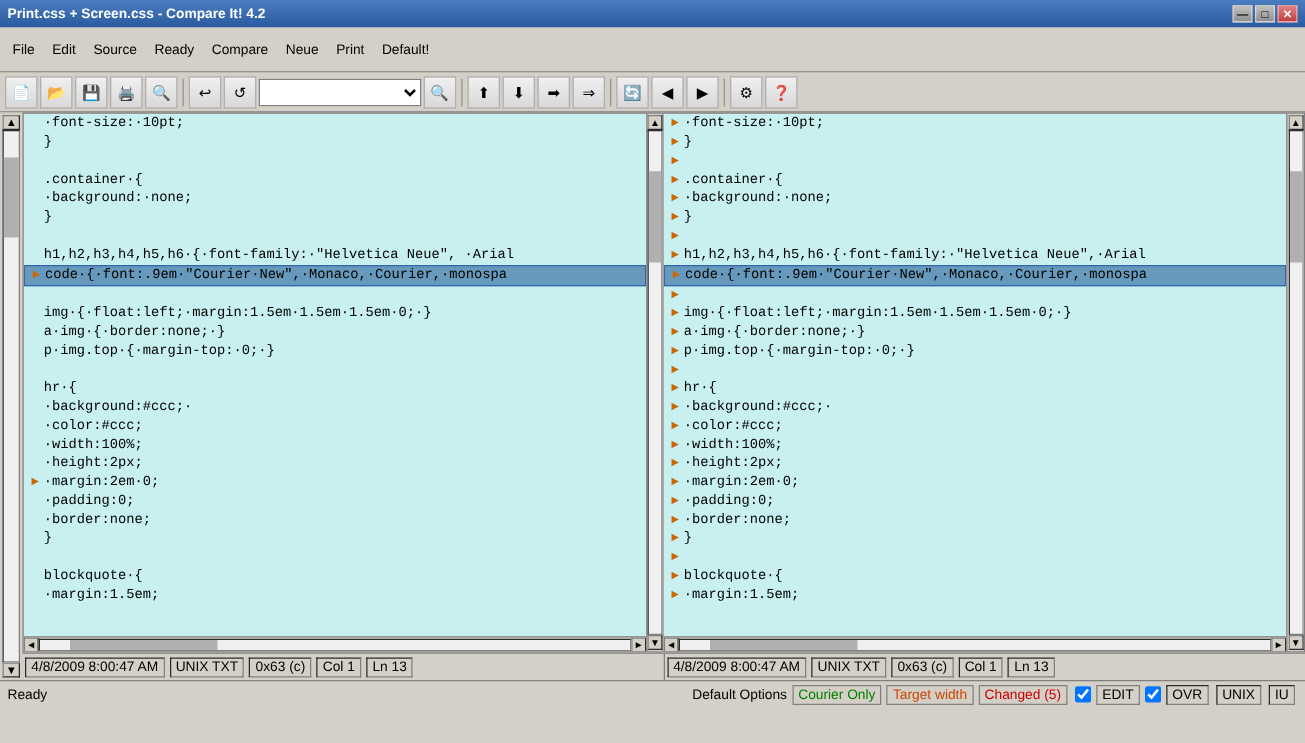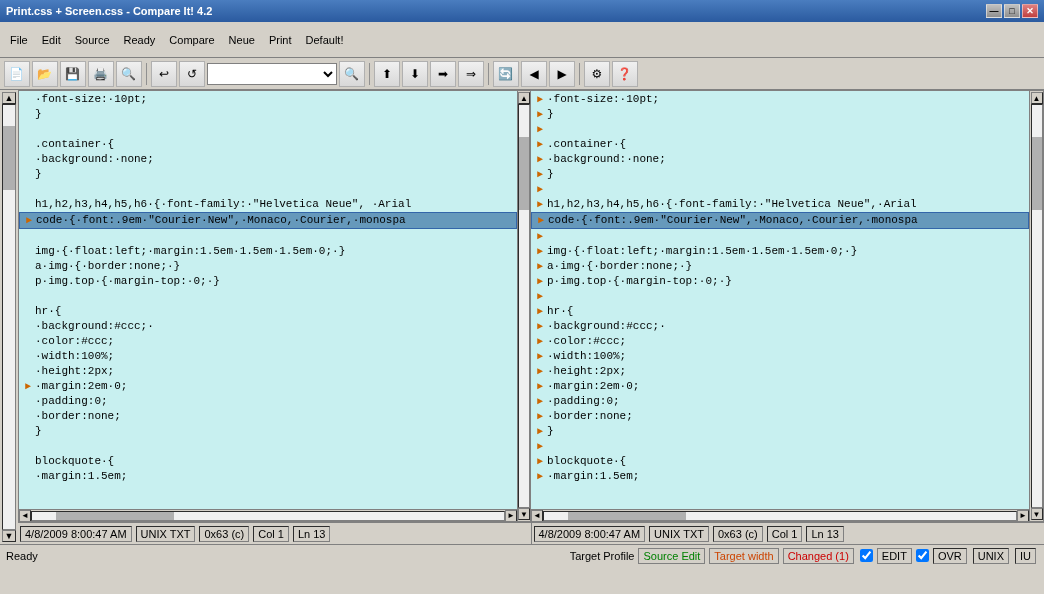"Target Profile" span { text: Target Profile -> Default Options }
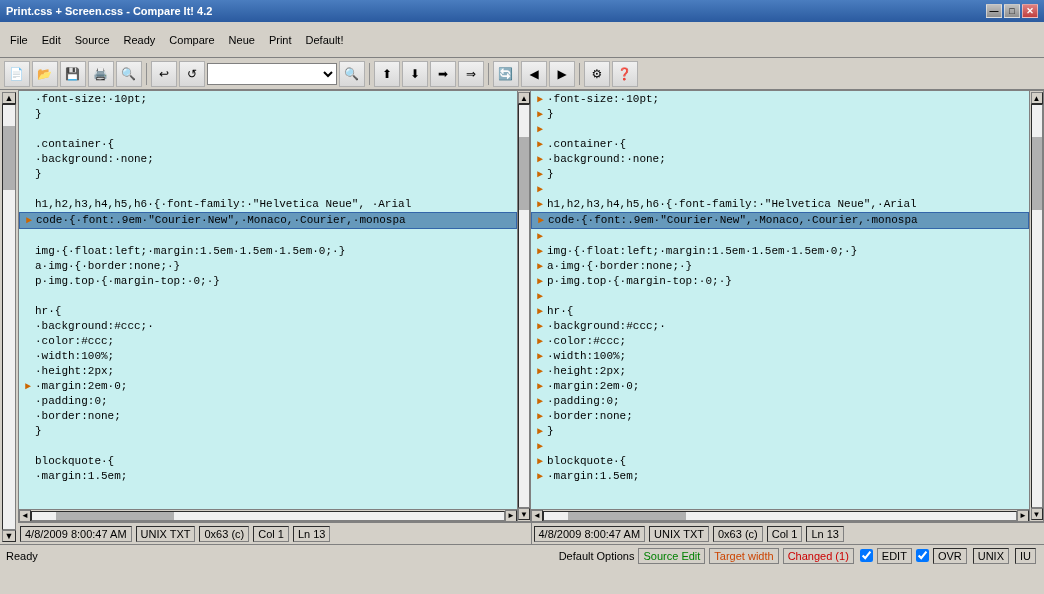"Source Edit" button.source-only-btn { text: Source Edit -> Courier Only }
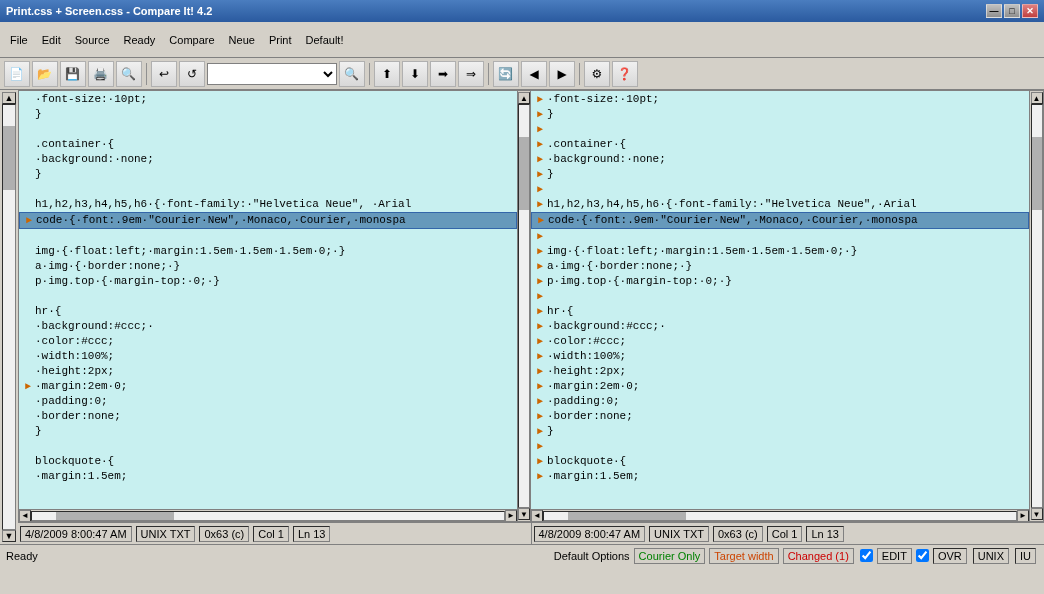"Changed (1)" button.changed-btn { text: 1 -> 5 }
